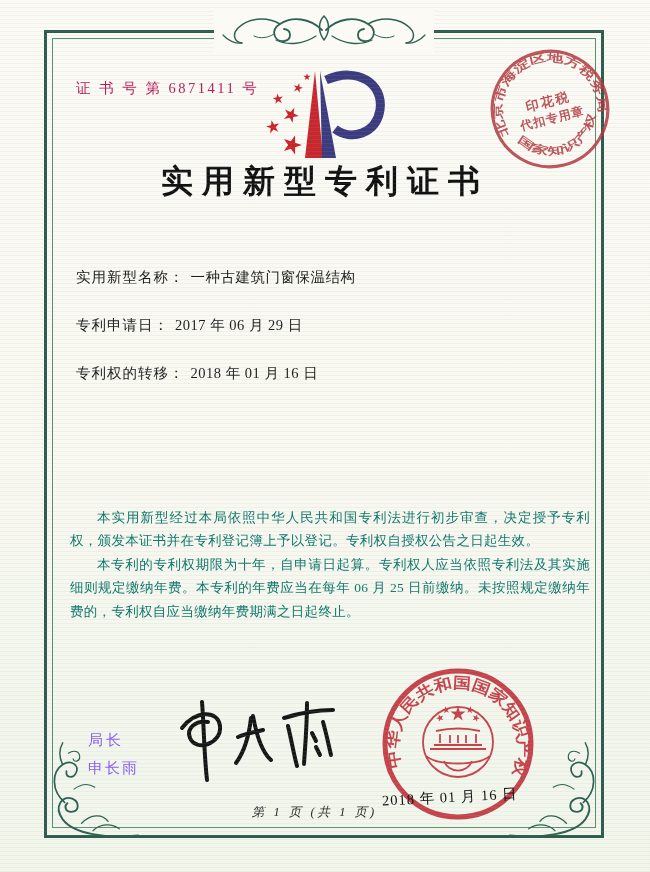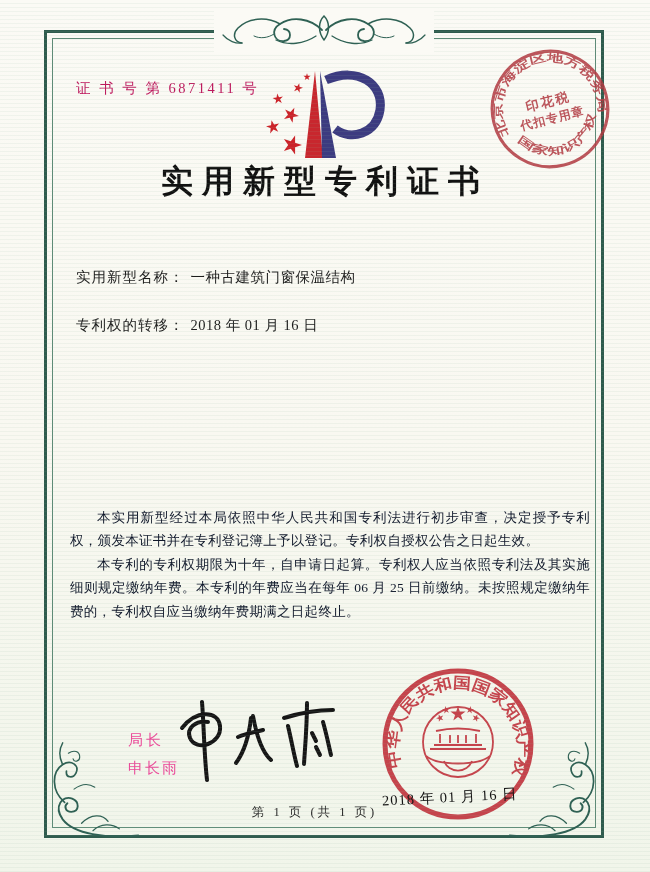"专利申请日： 2017 年 06 月" div.field-row { html: none -> <div> <span>专利申请日：</span><span>2017 年 06 月 29 日</span> </div> }
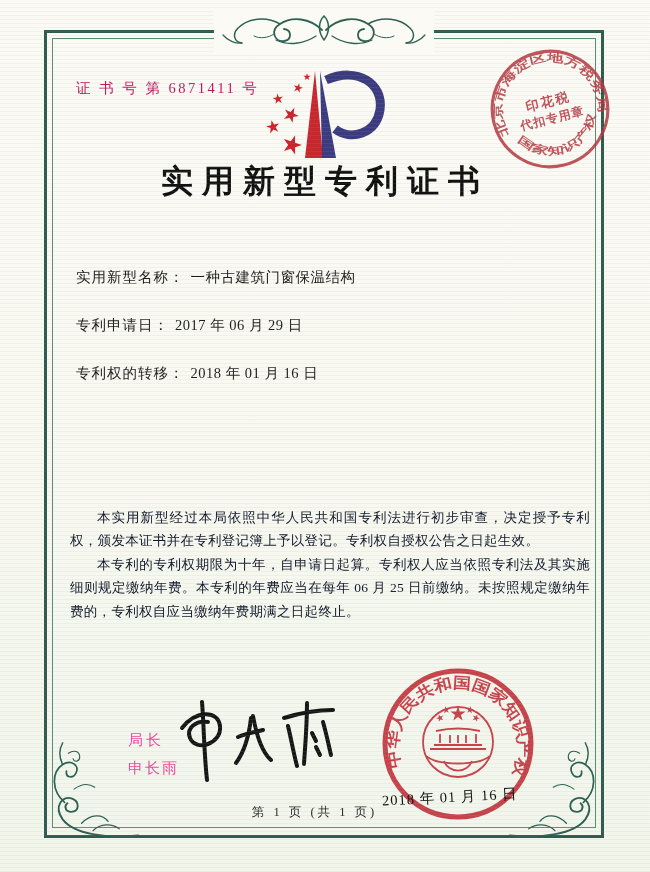"本实用新型经过本局依照中华人民共和国专利法进行初步审查，决定授予专利权，颁发本证" .body-text { color: #0f172a -> #0f766e }
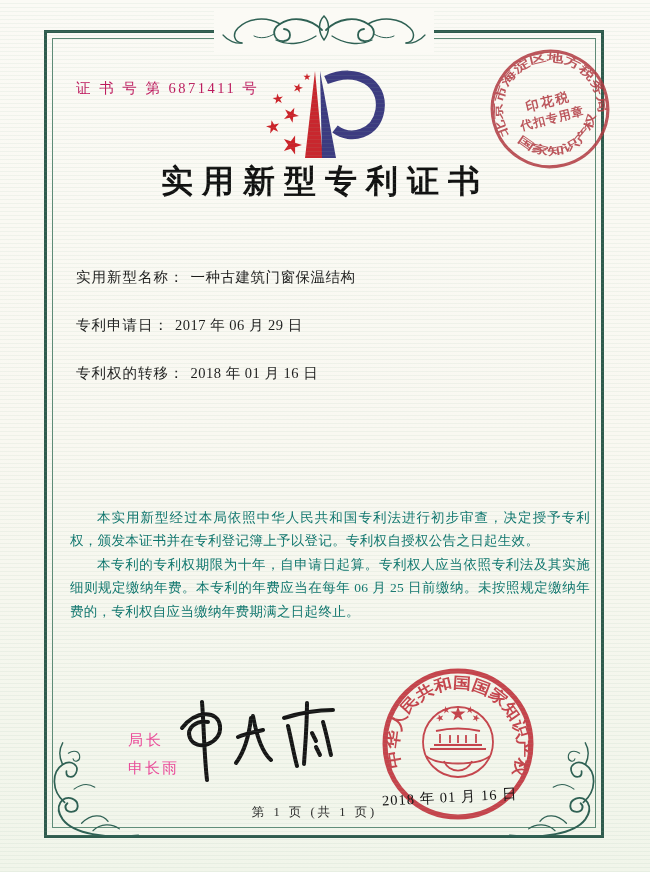"局长" .officer { color: #ec4899 -> #8b5cf6; margin-left: 40px -> none }
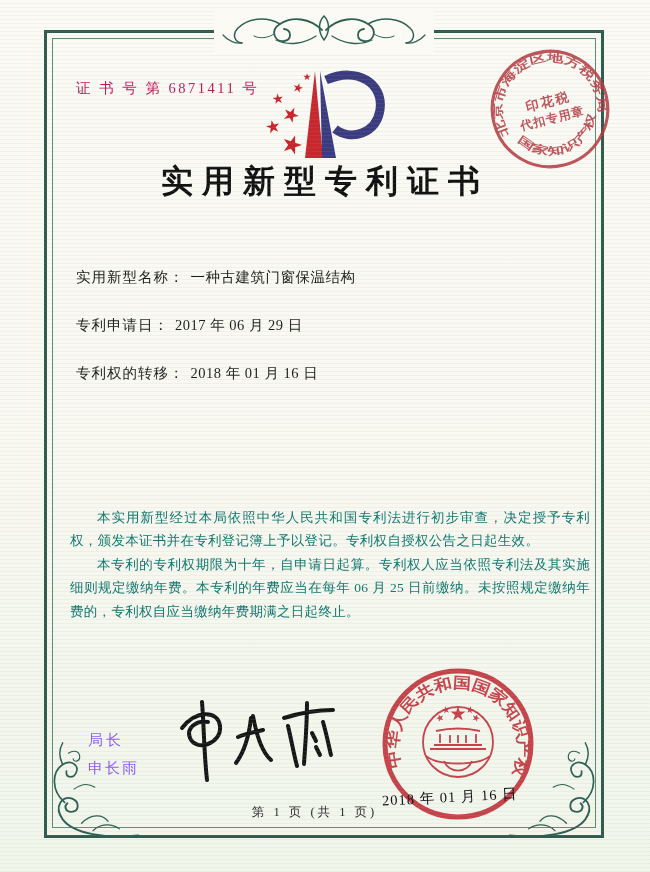"第 1 页 (共 1" .footer { font-style: none -> italic }
